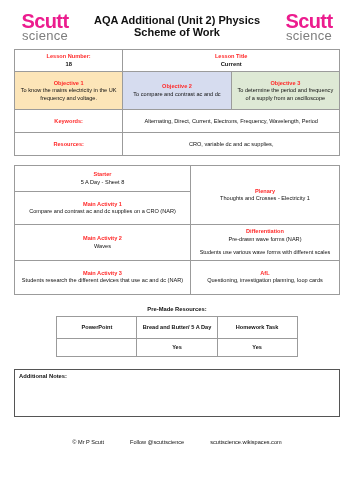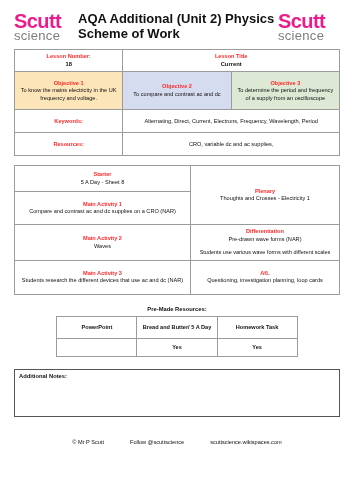"Scutt" .logo { text-align: left -> center }
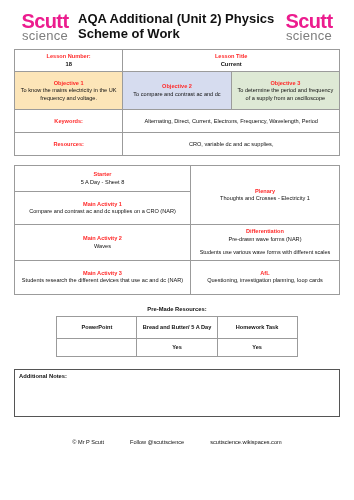"AQA Additional (Unit 2) Physics" .doc-title { font-size: 13px -> 11px; text-align: none -> center }
